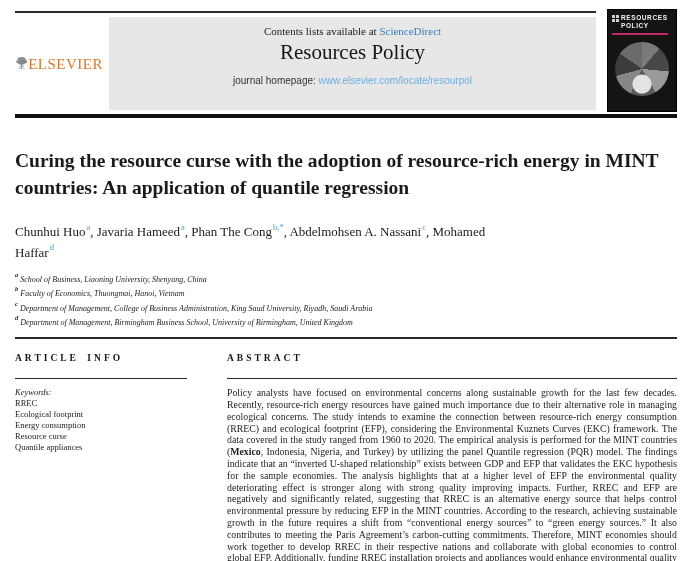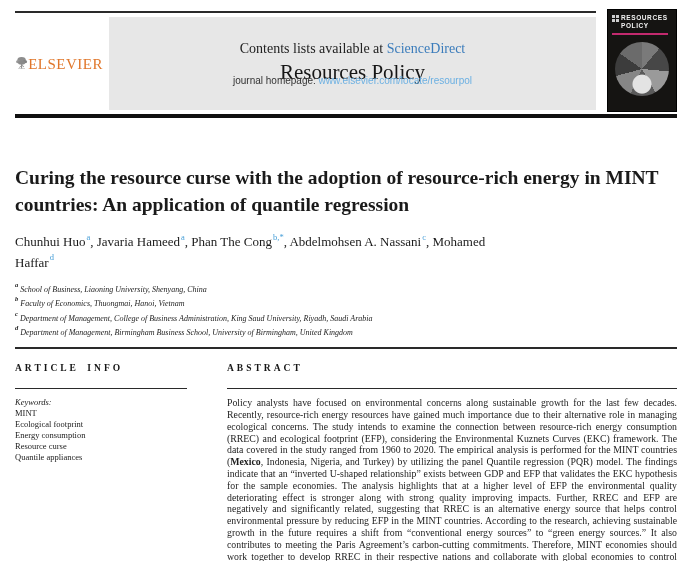"Contents lists available at" .contents-line { font-size: 14px -> 11px; padding-top: 24px -> 8px }
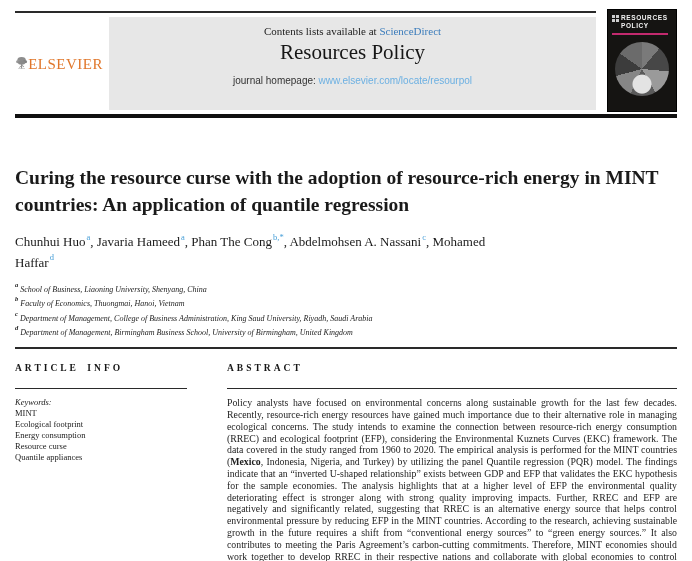"Curing the resource curse with" .article-title { margin-top: 46px -> 29px }
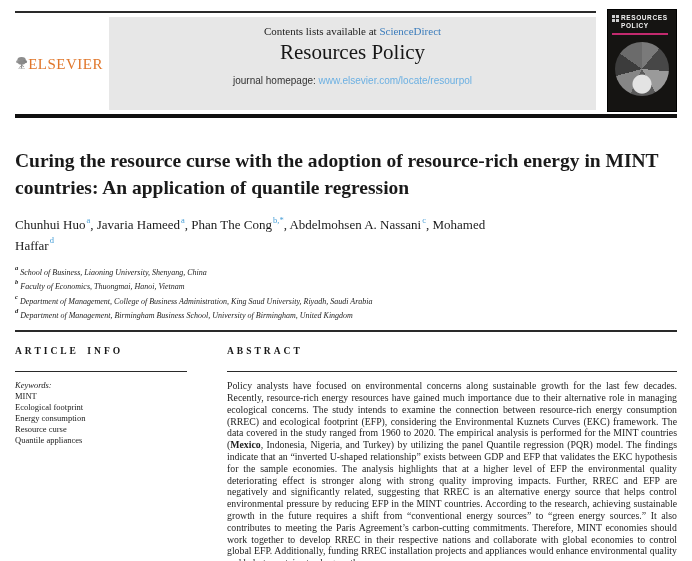"Chunhui Huoa, Javaria Hameeda, Phan" .authors { margin-top: 12px -> 19px }
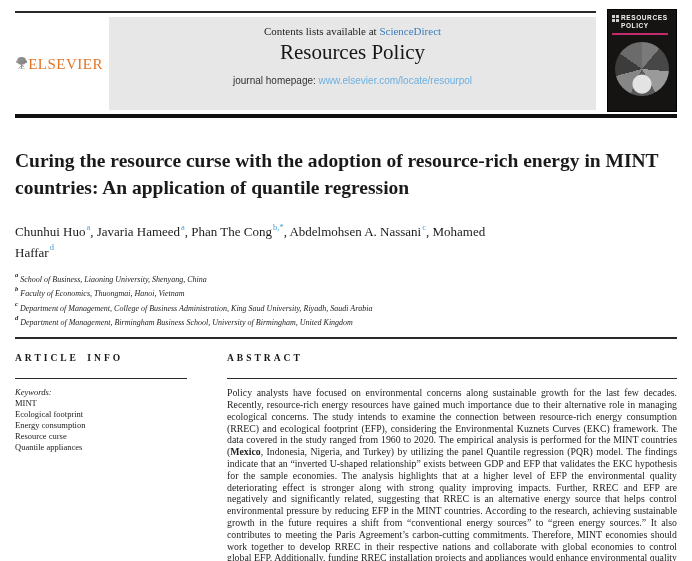"MINT" div.keyword { text: MINT -> RREC }
